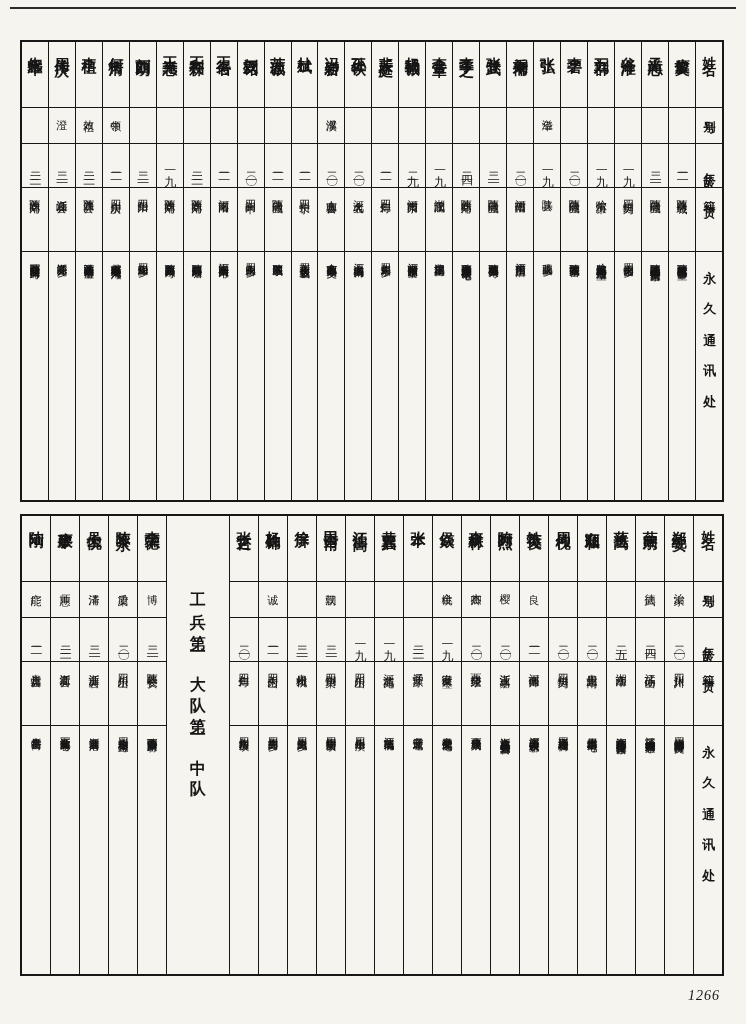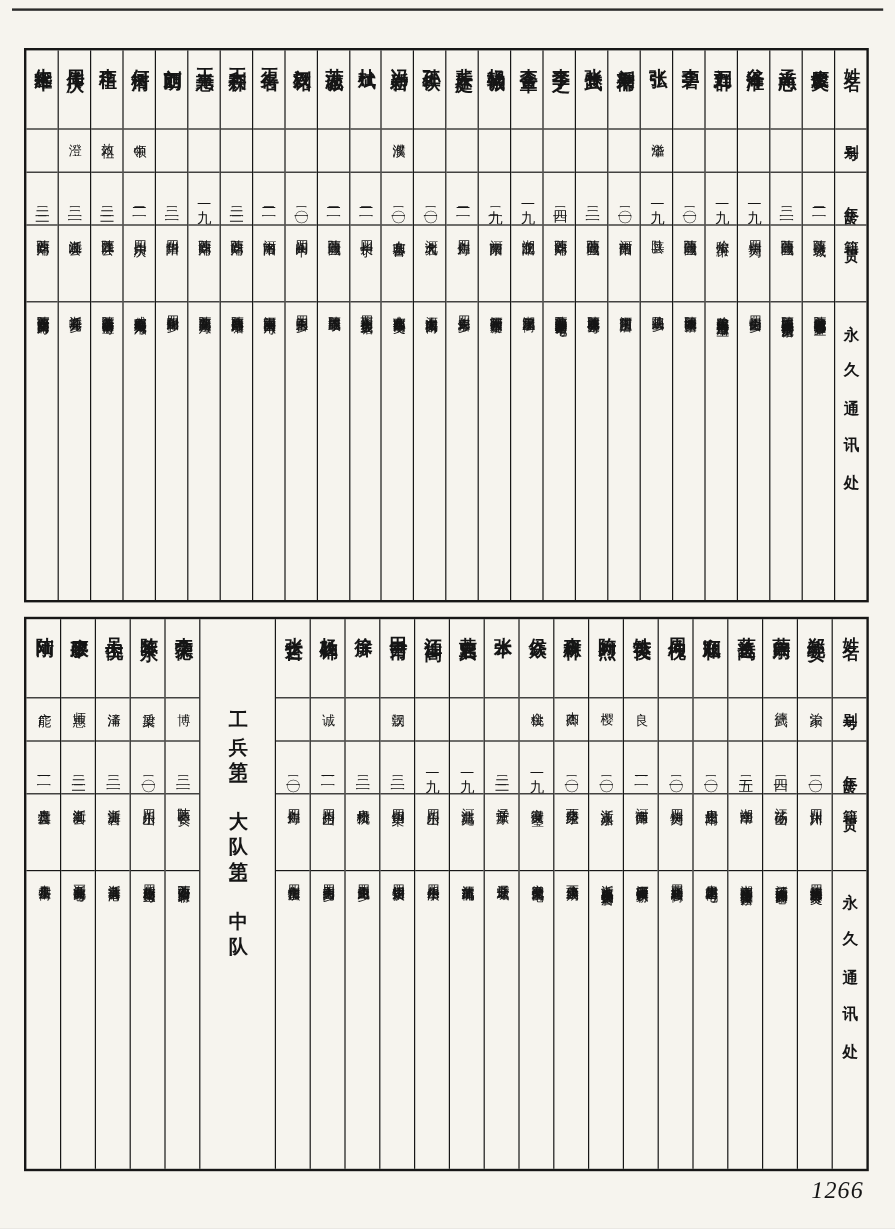"1266" .page-num { font-size: 20px -> 14px }
